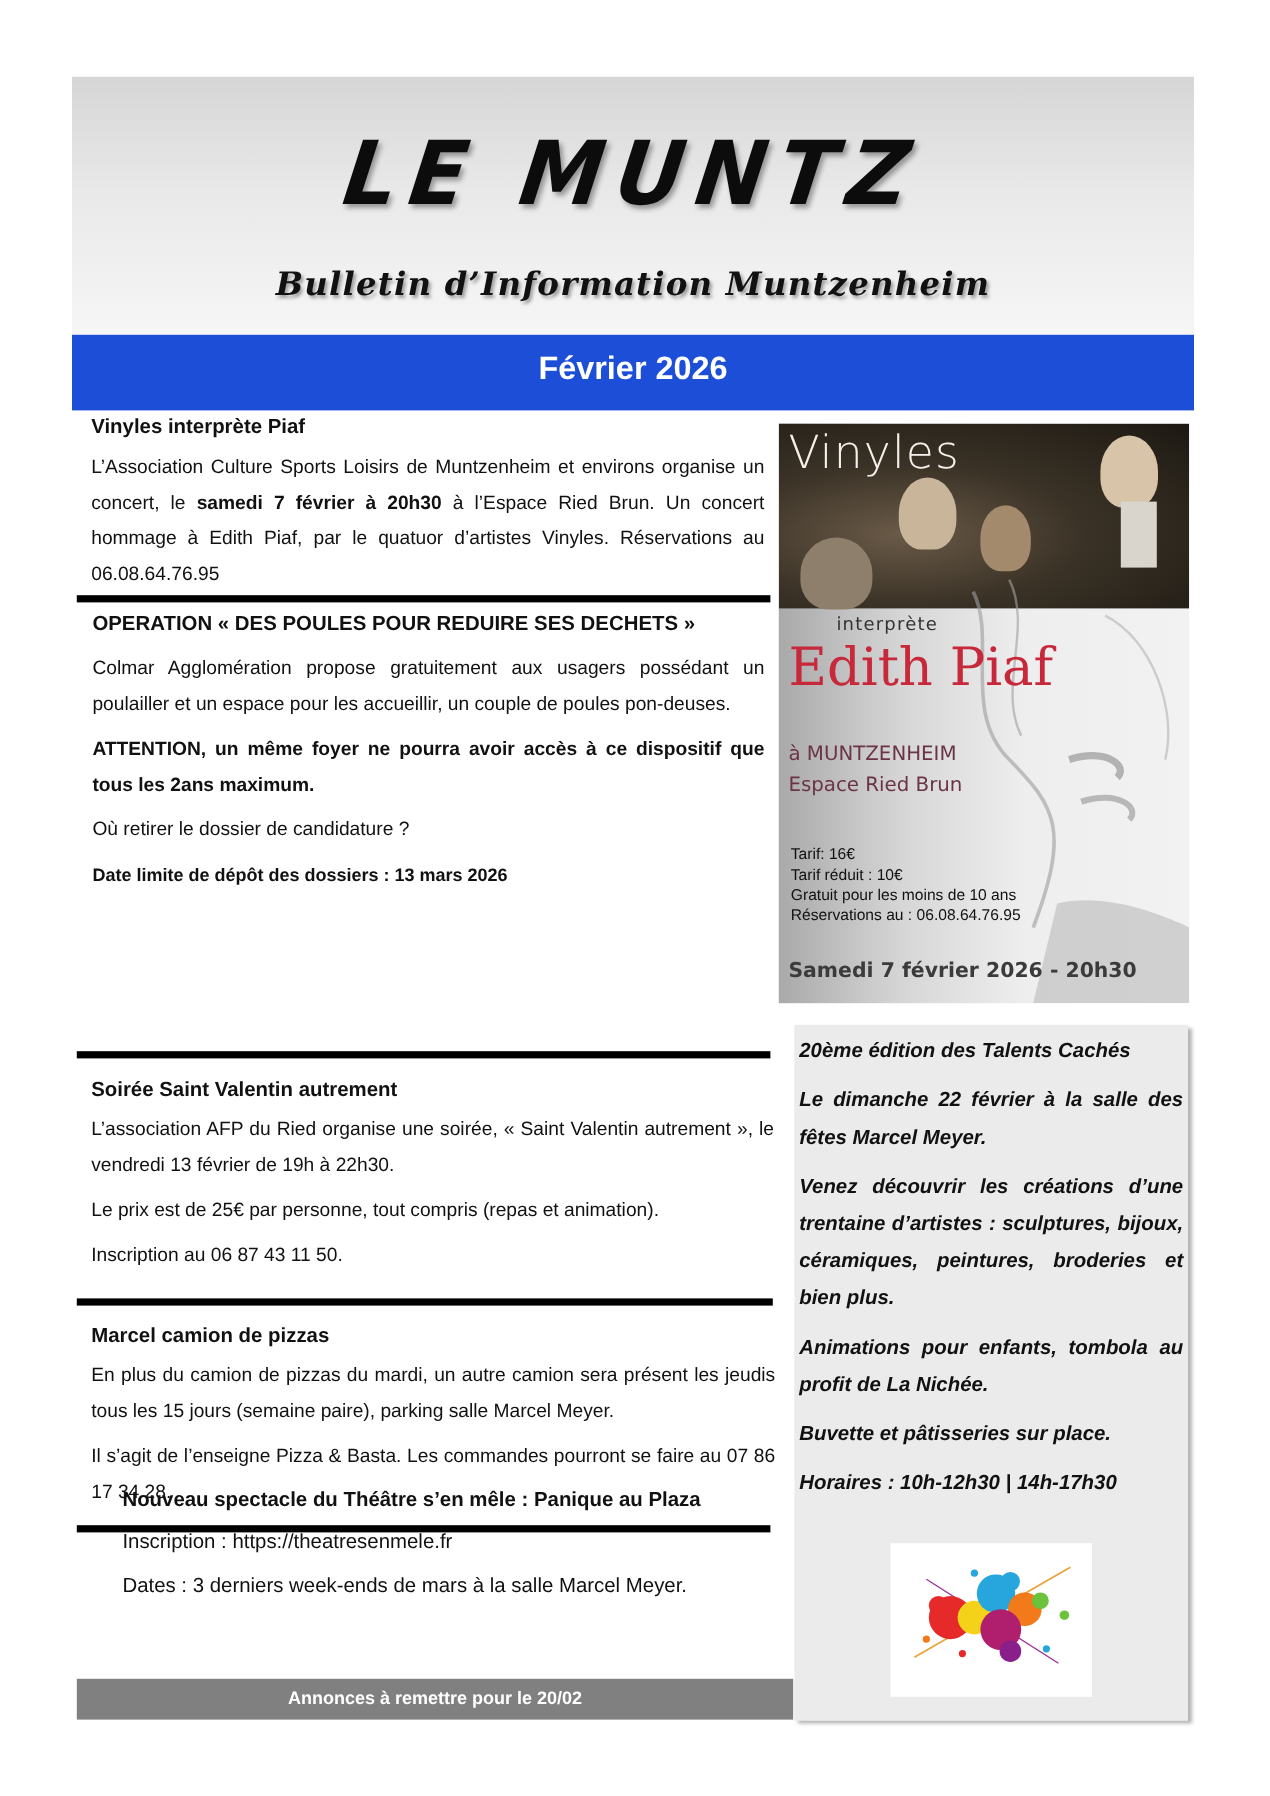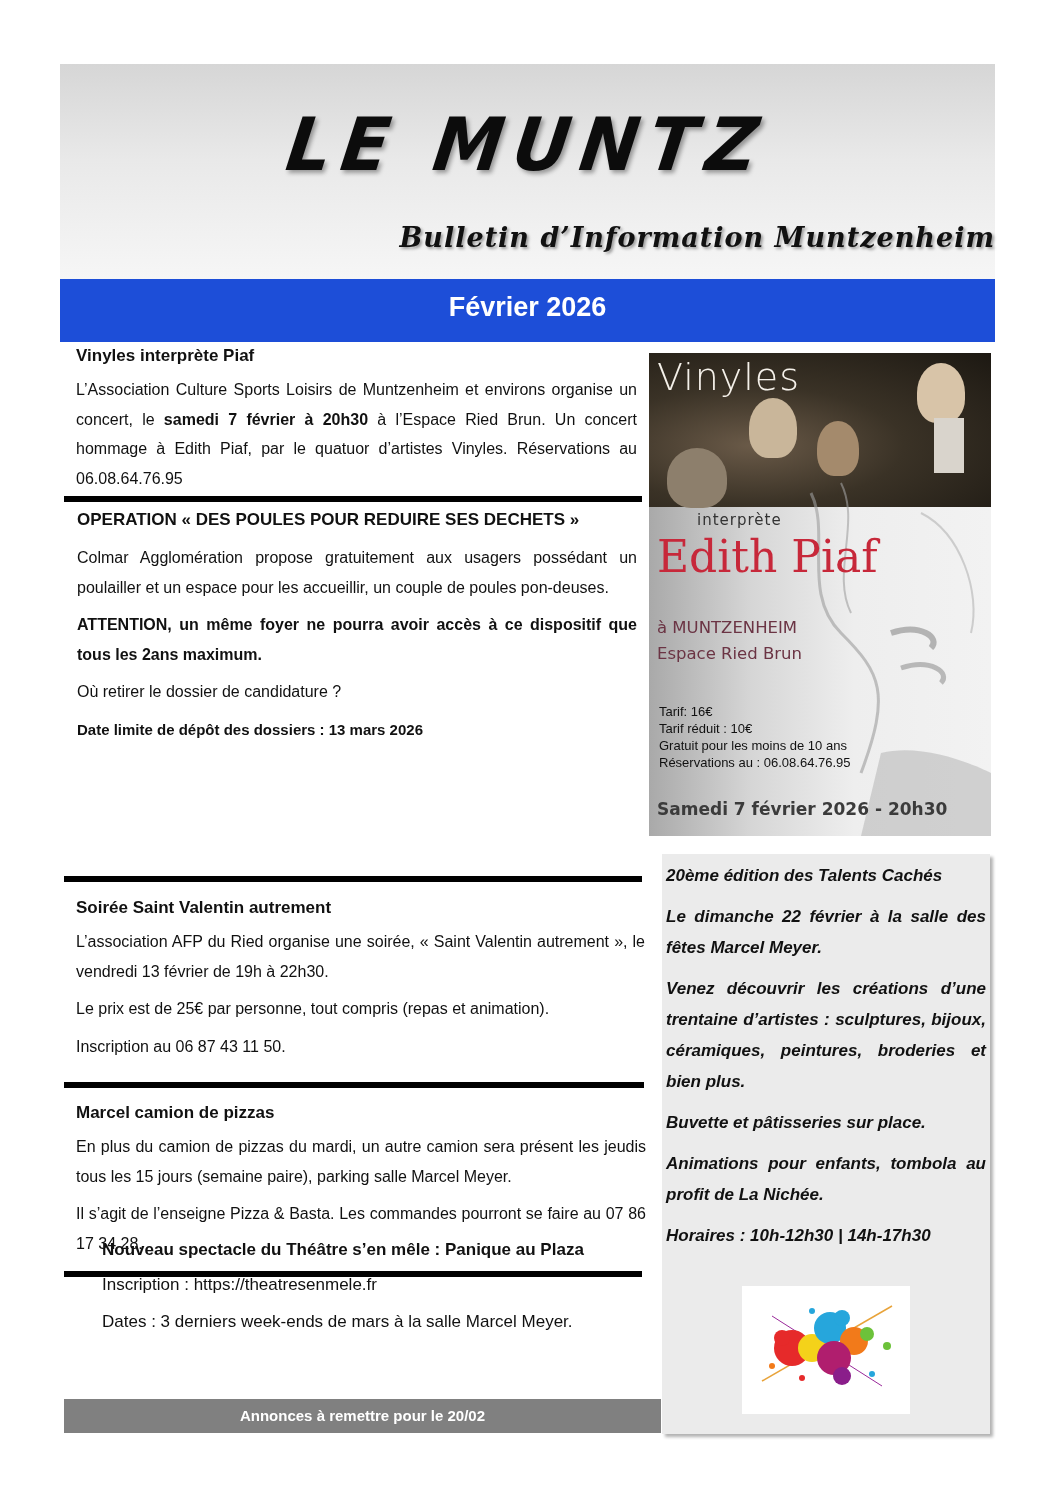"Bulletin d’Information Muntzenheim" .masthead-subtitle { text-align: right -> center }
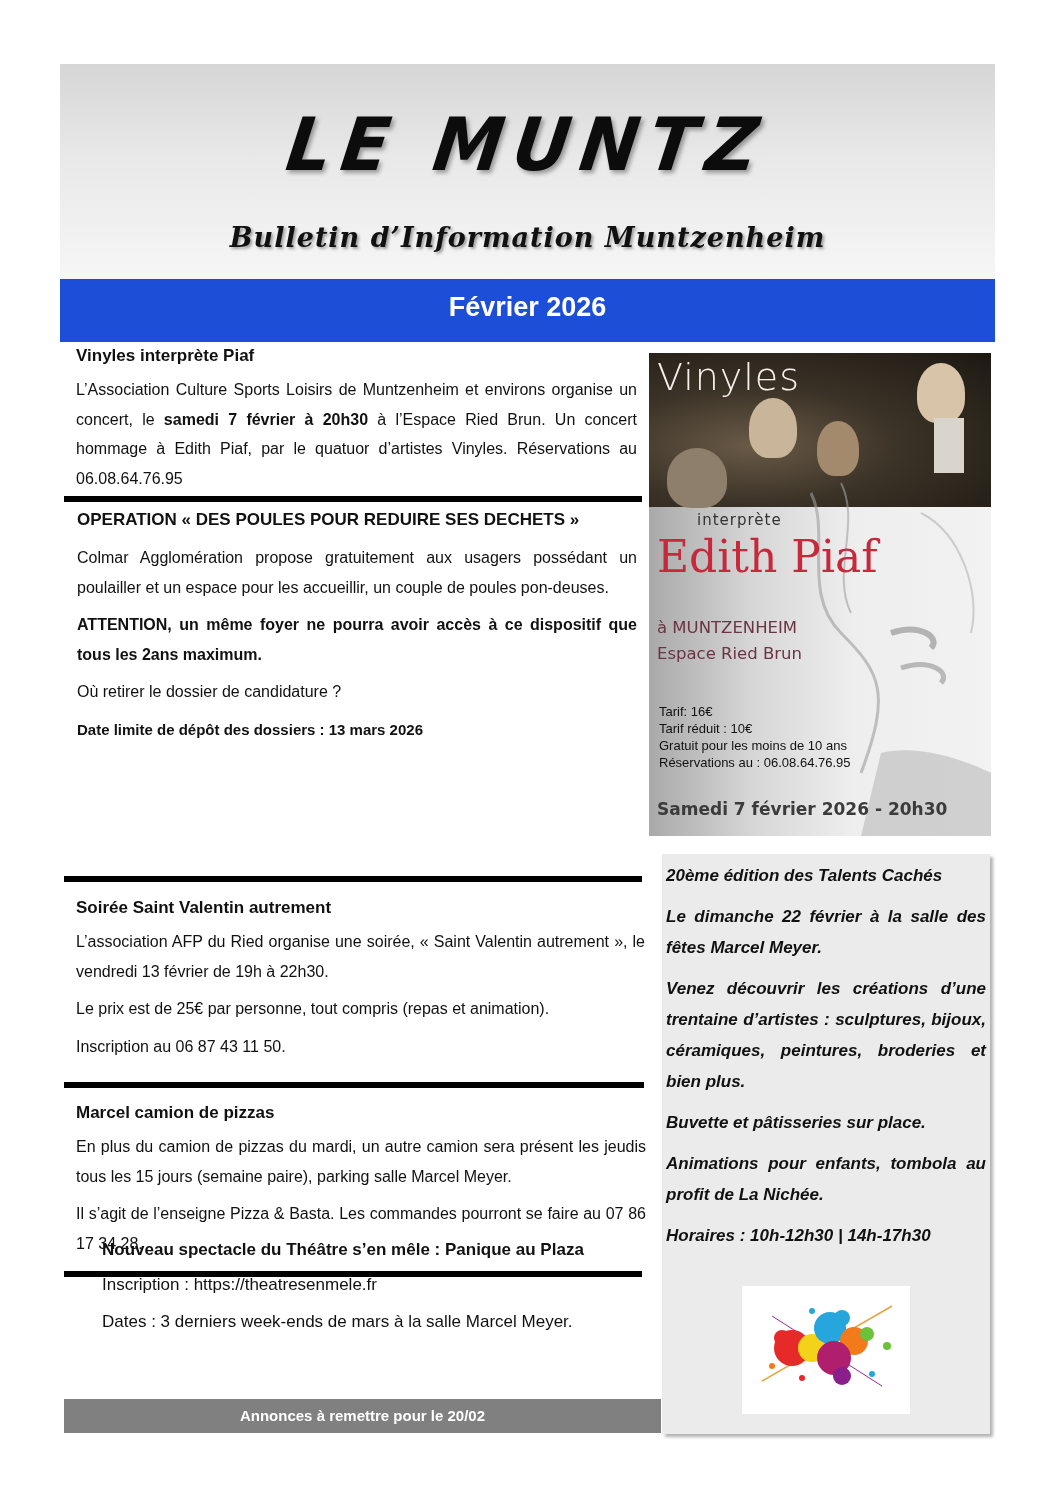"Buvette et pâtisseries sur place." p { order: before "Animations pour enfants, tombola au" -> after "Animations pour enfants, tombola au" }
